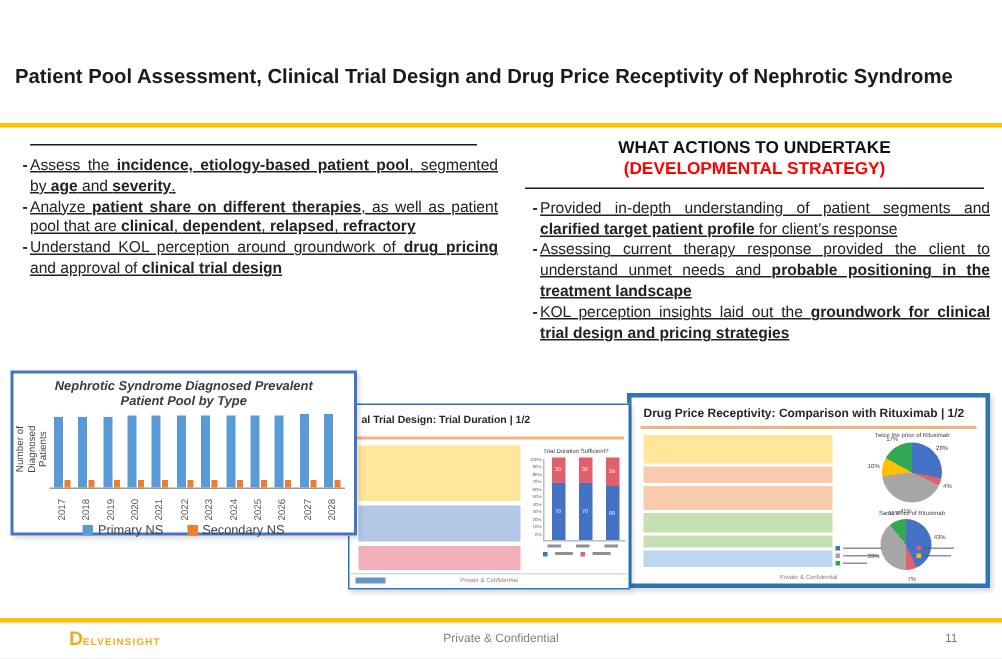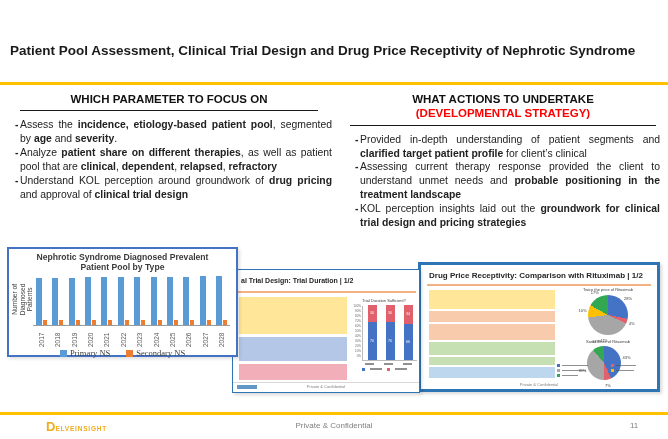"WHICH PARAMETER TO FOCUS ON" div.col-heading { html: <div>WHICH PARAMETER TO FOCUS ON</div> -> none }
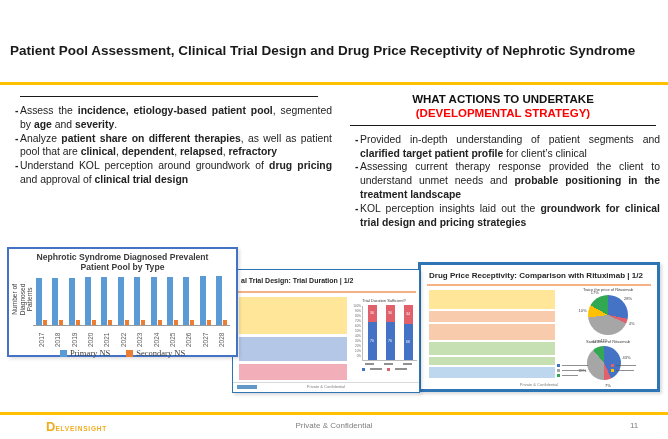"Assess the incidence, etiology-based" .bullet .btext { text-decoration: none -> underline }
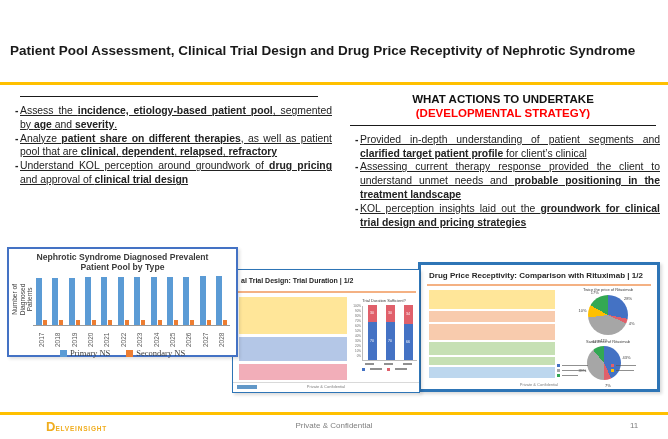"for client’s clinical" span { text: clinical -> response }
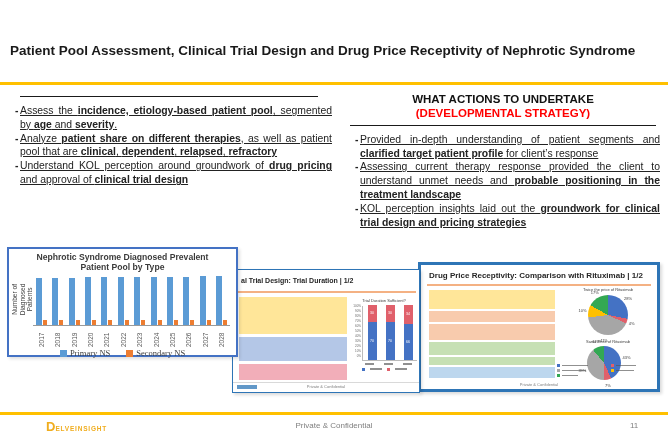"Nephrotic Syndrome Diagnosed Prevalent" .mc-title { font-style: none -> italic }
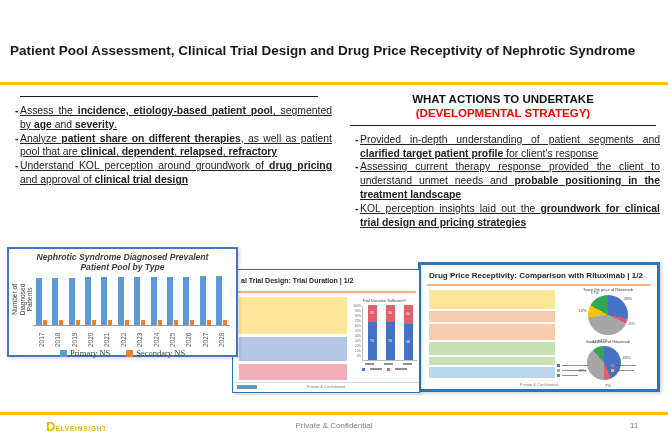"Primary NS" .mc-leg-item { font-family: Liberation Serif, serif -> none }
